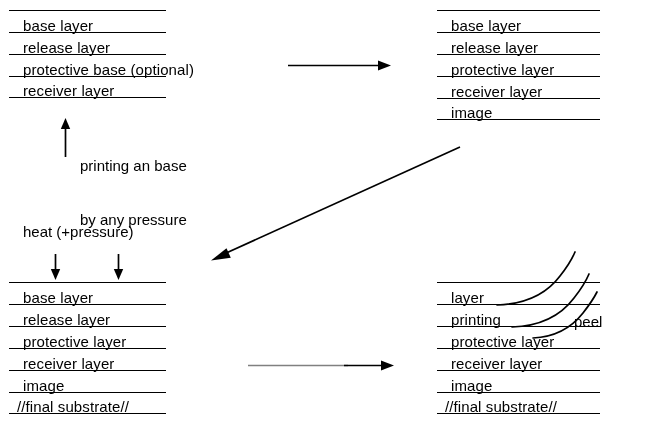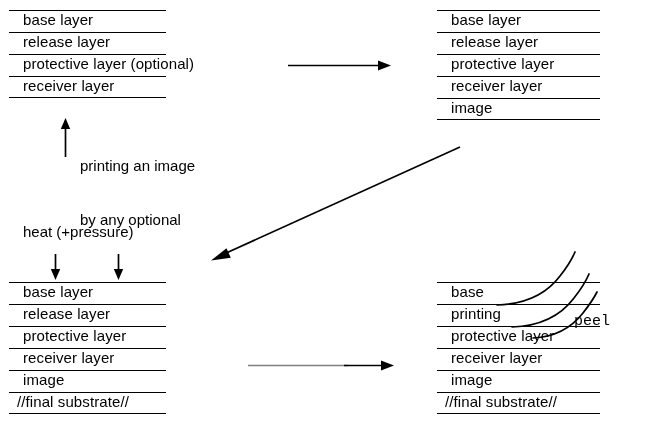"base layer" .stack .row { align-items: flex-start -> flex-end }
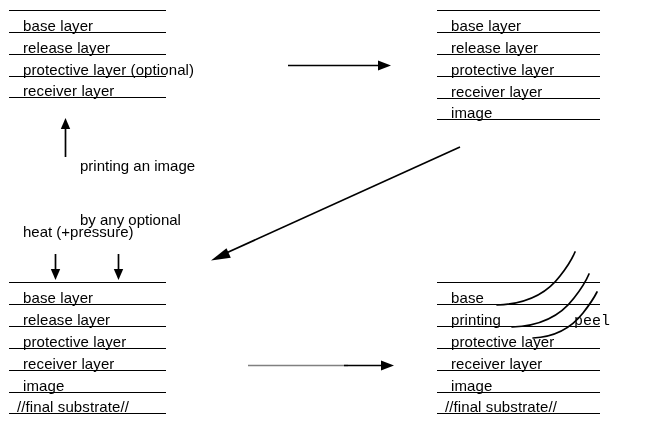"protective layer (optional)" span.txt { text: layer -> base }
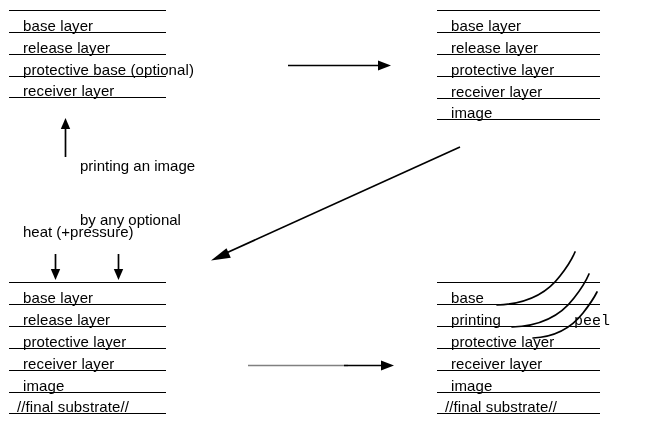"printing an image" div { text: image -> base }
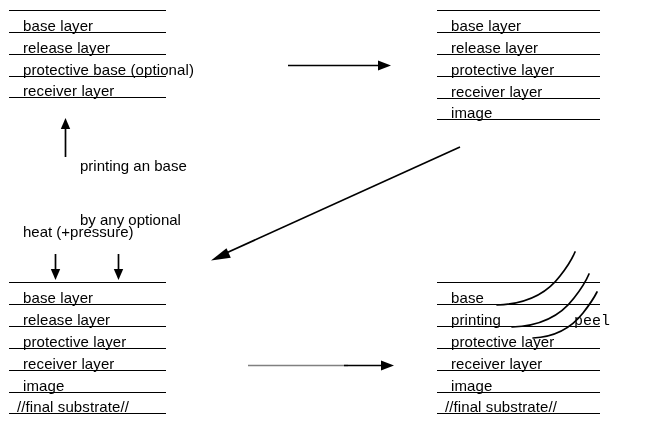"by any optional" div { text: optional -> pressure }
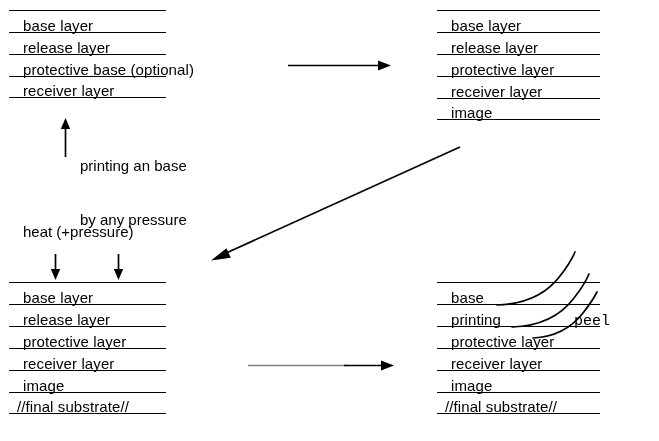"base" span.txt { text: base -> layer }
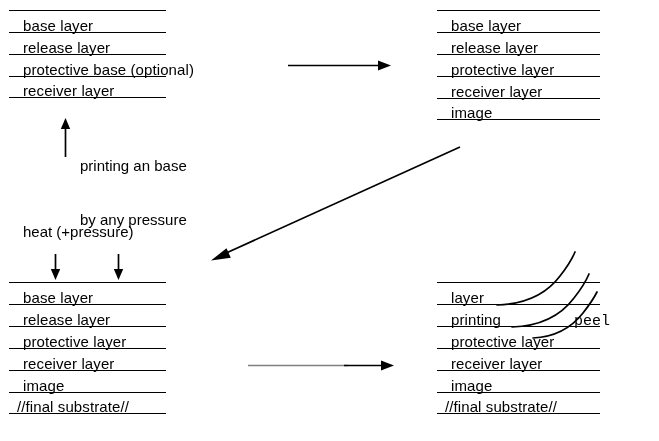"peel" #caption-peel { font-family: Liberation Mono, monospace -> none }
